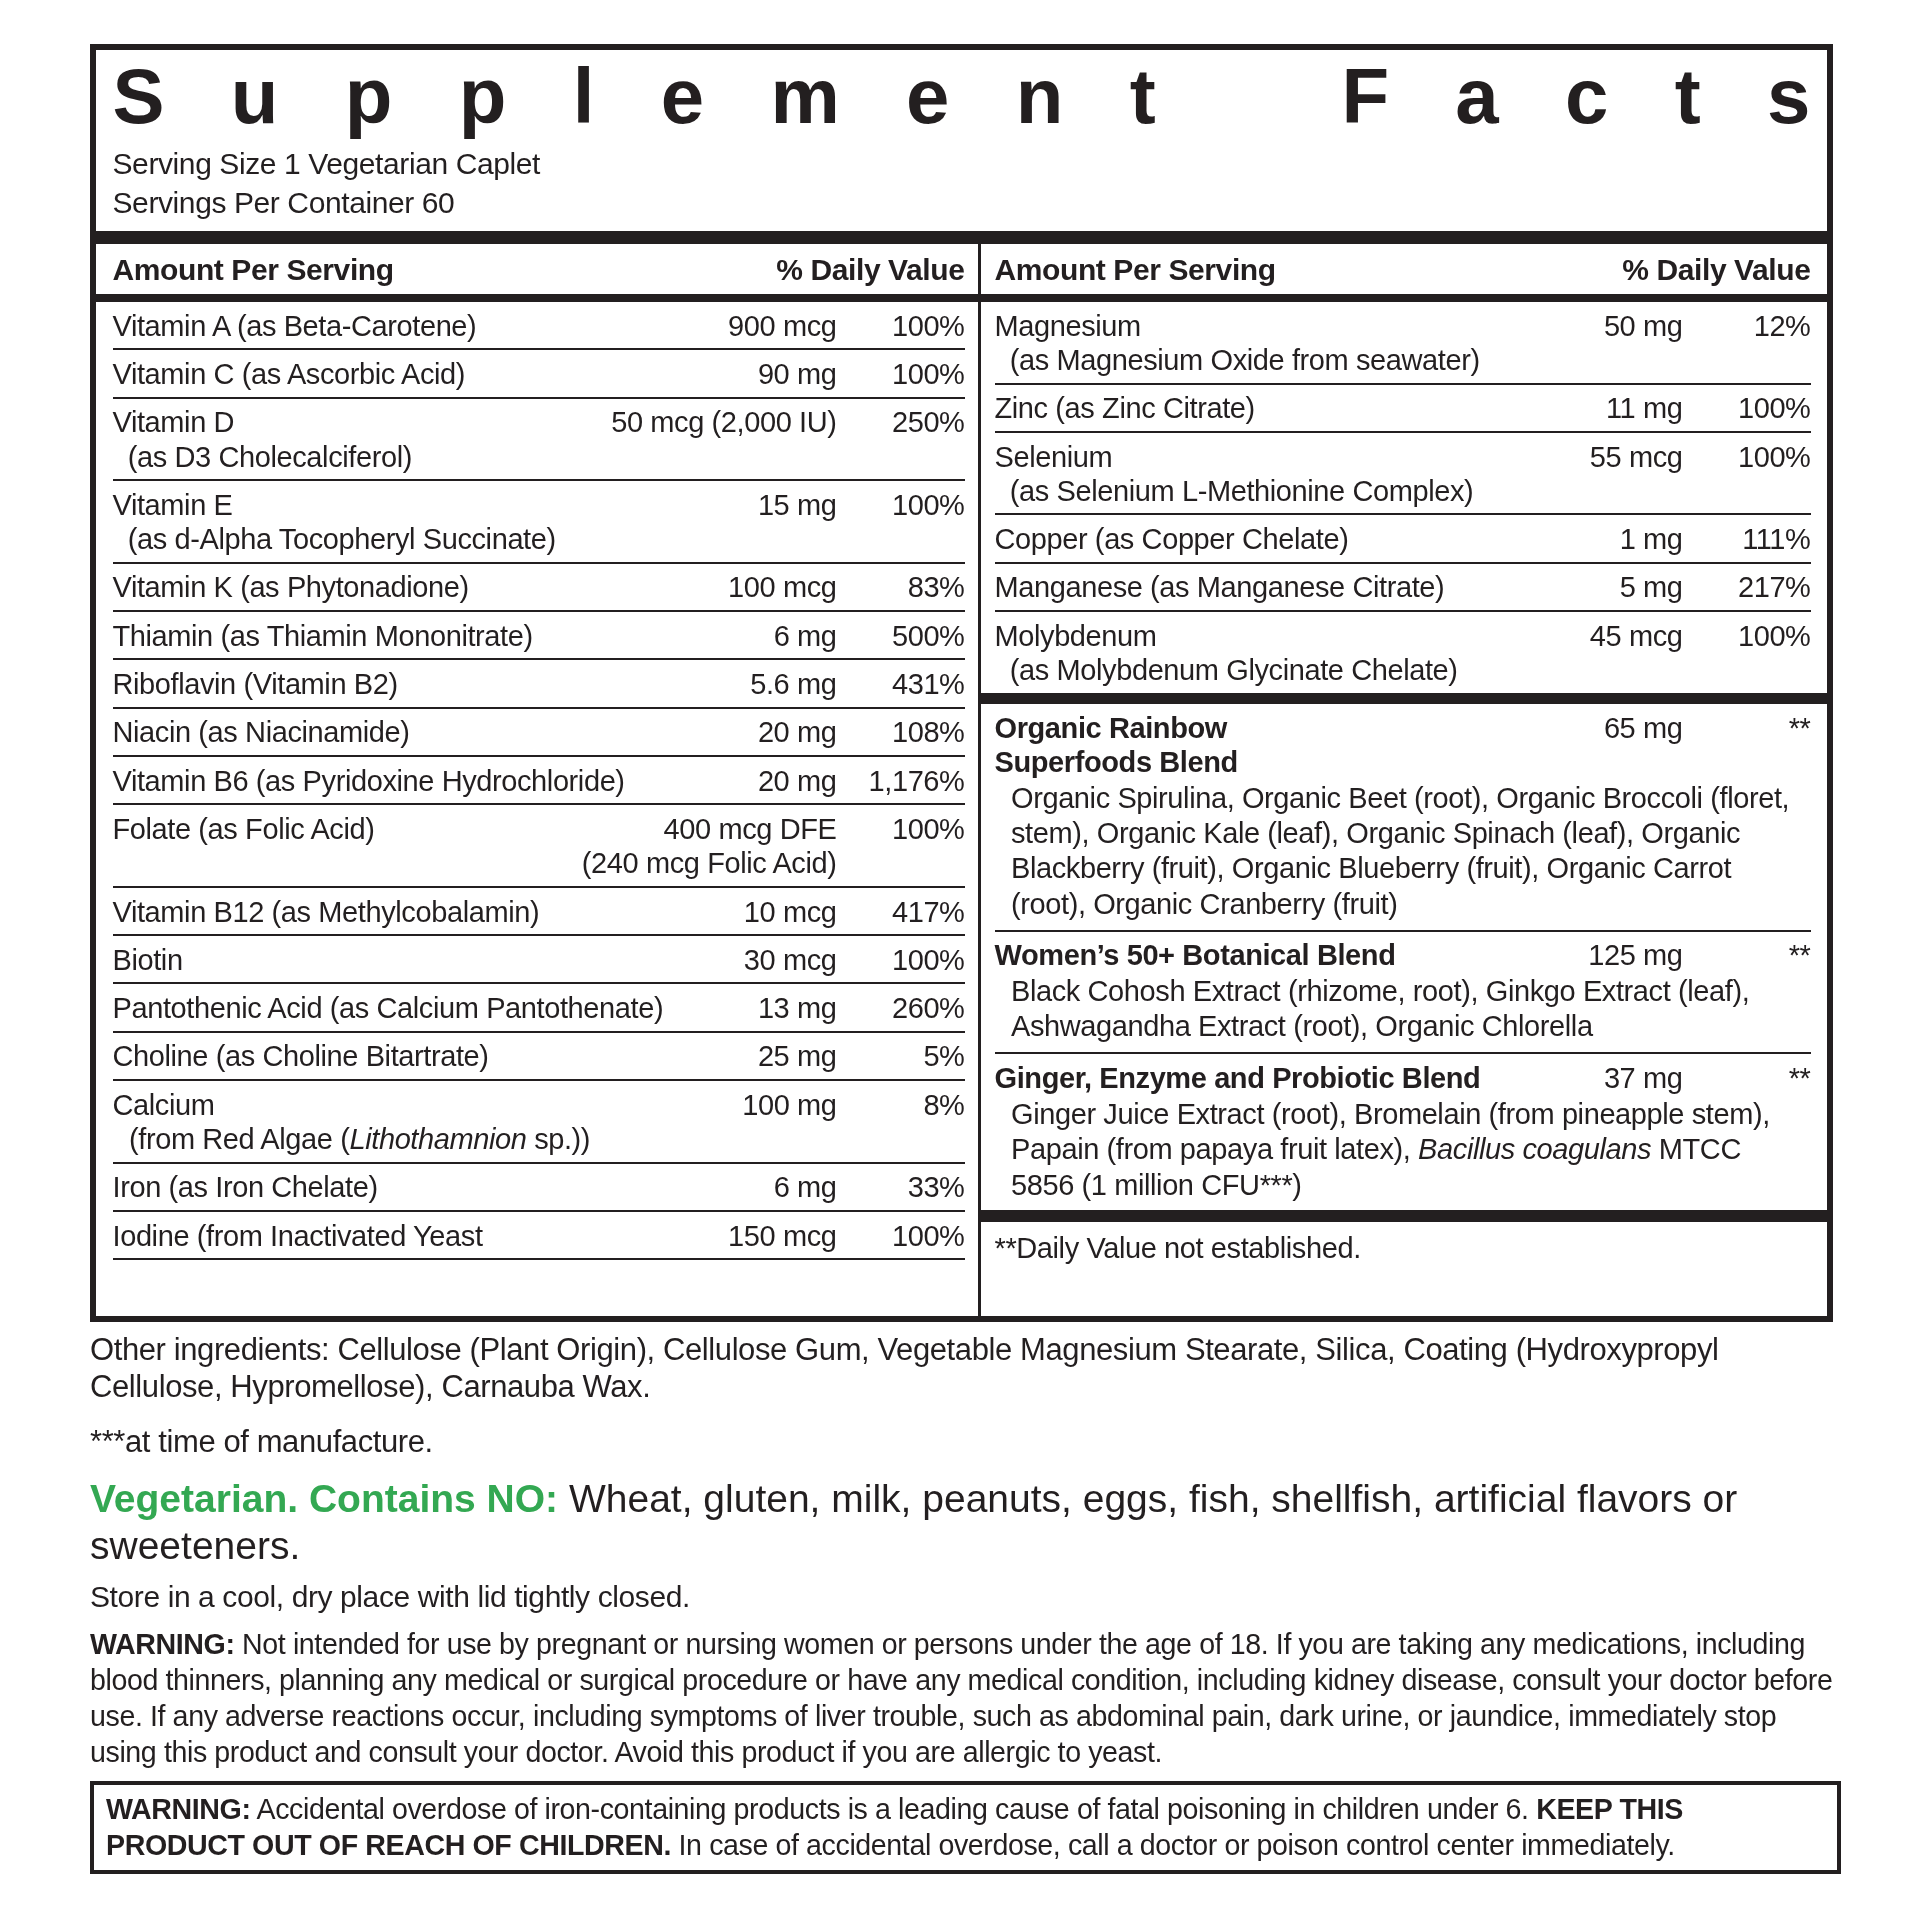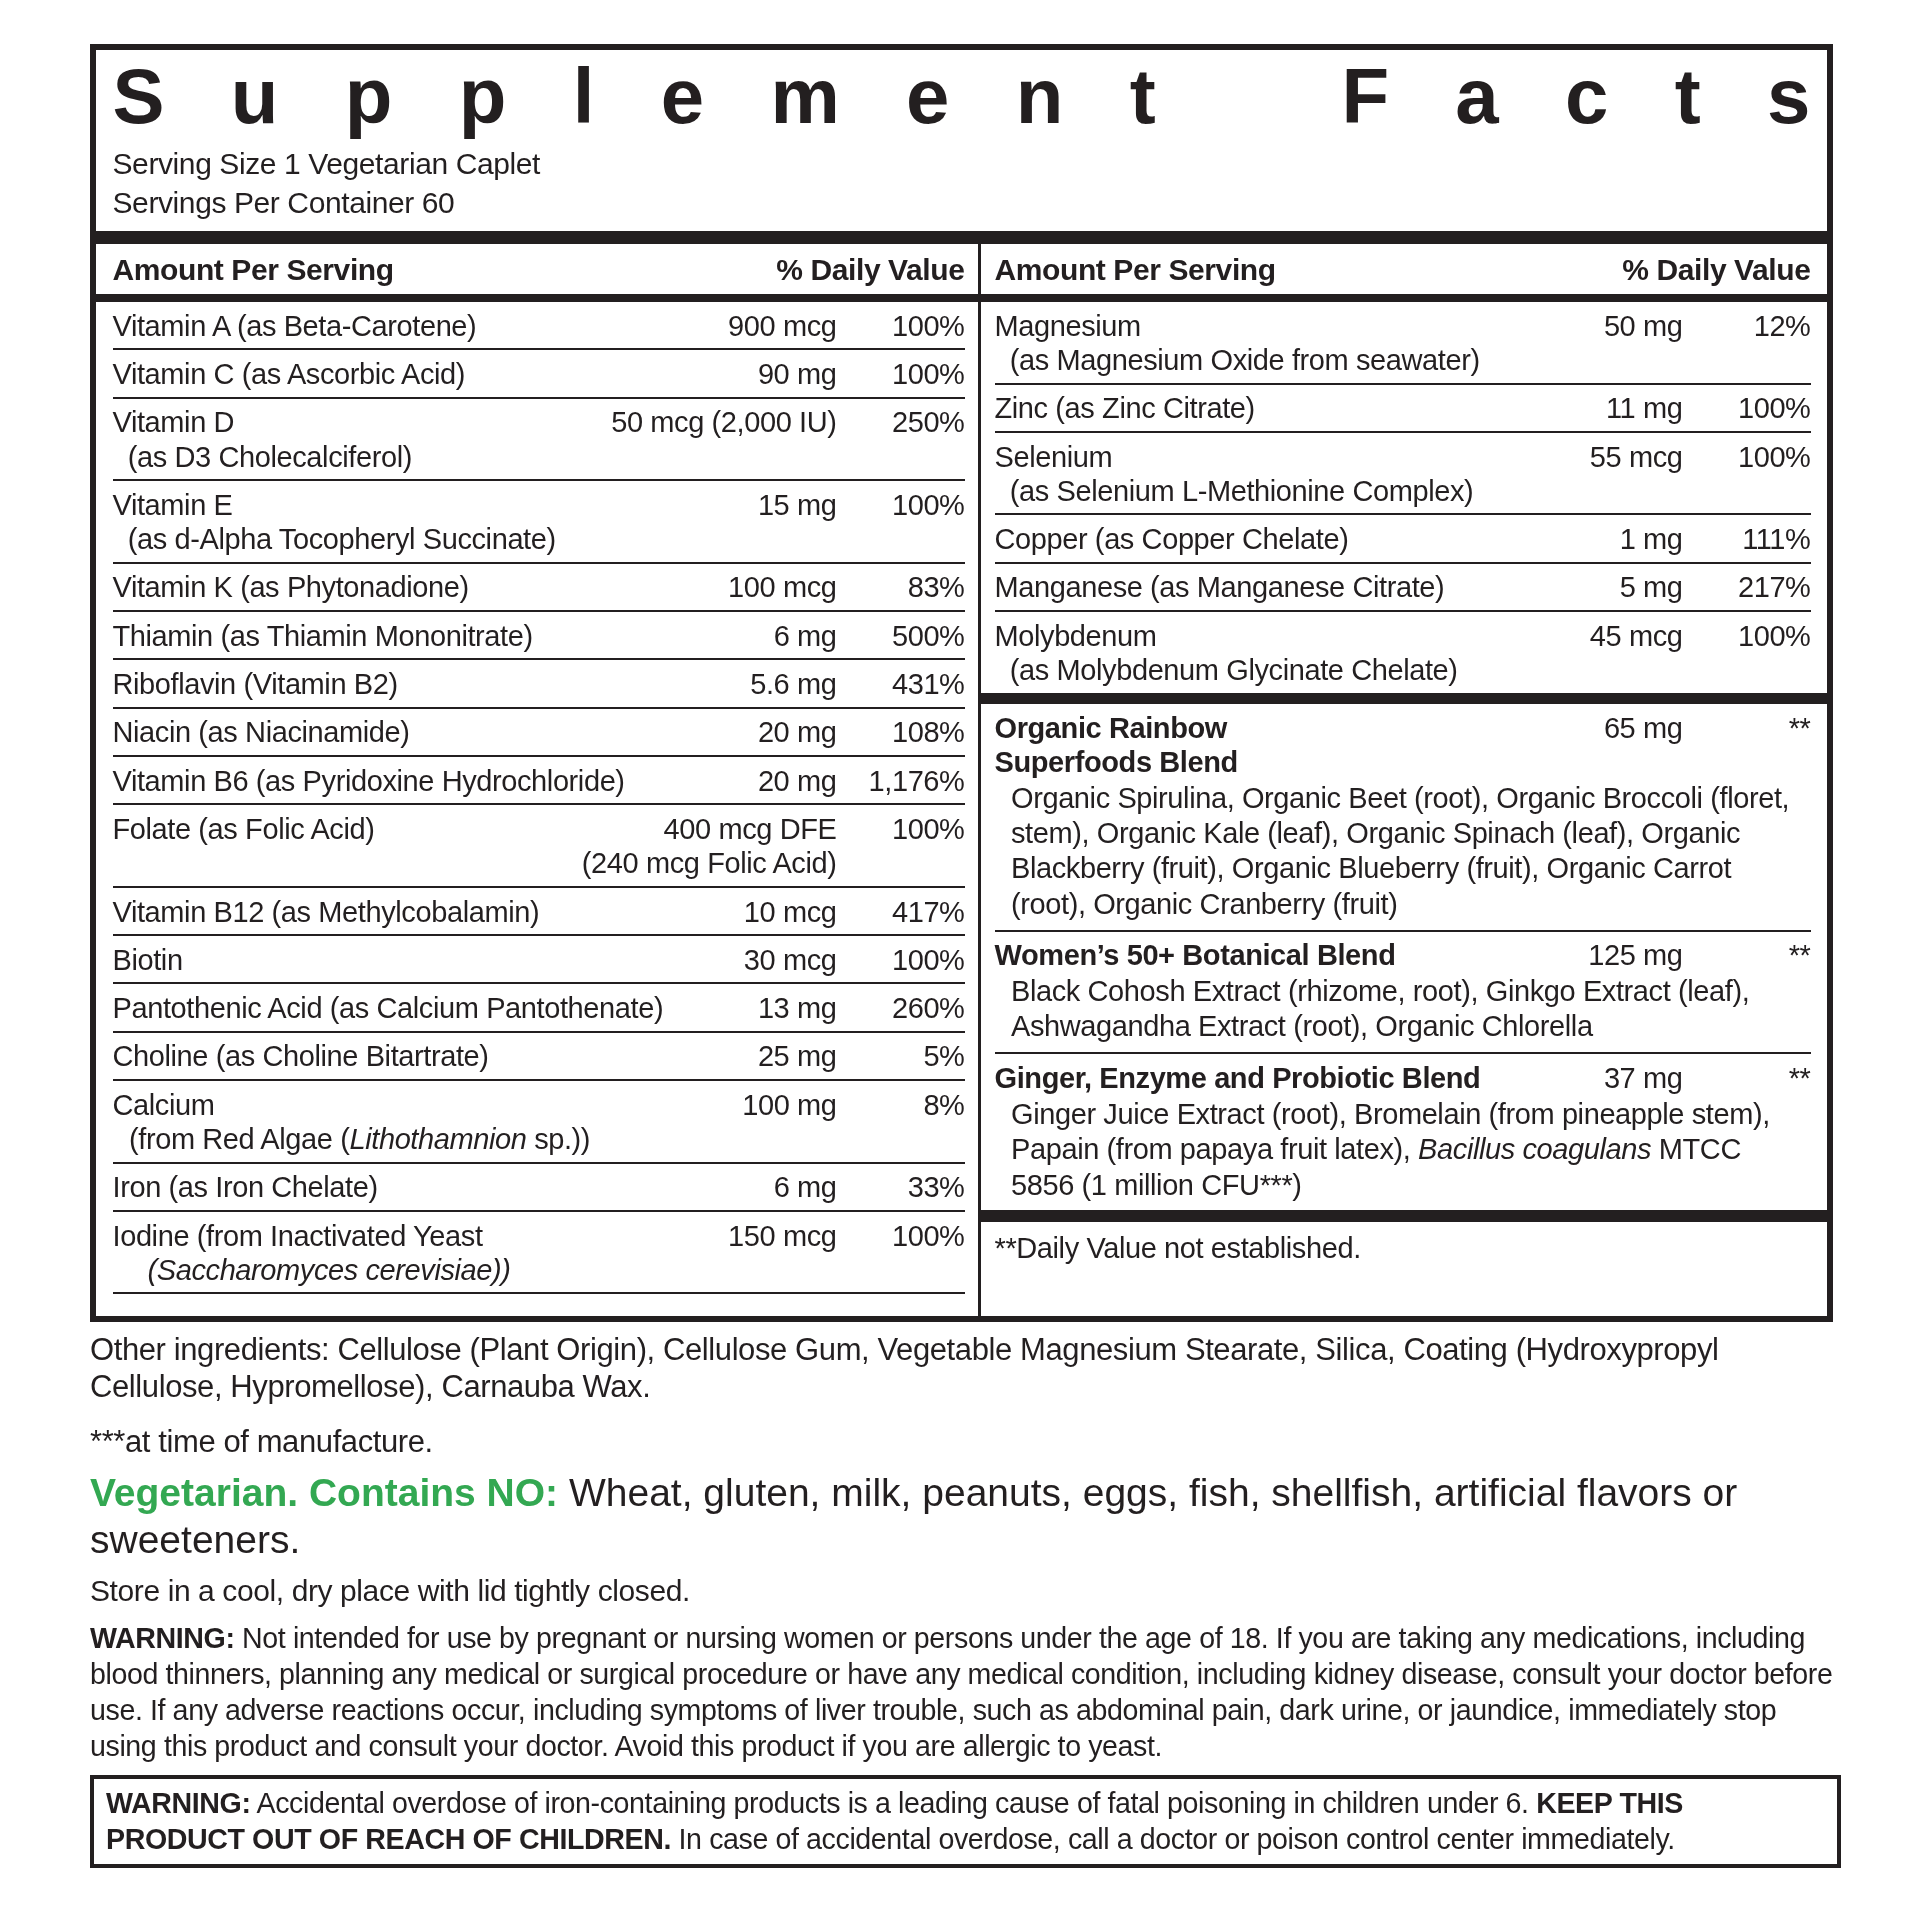"(Saccharomyces cerevisiae))" span.sub2 { html: <span>(Saccharomyces cerevisiae))</span> -> none }
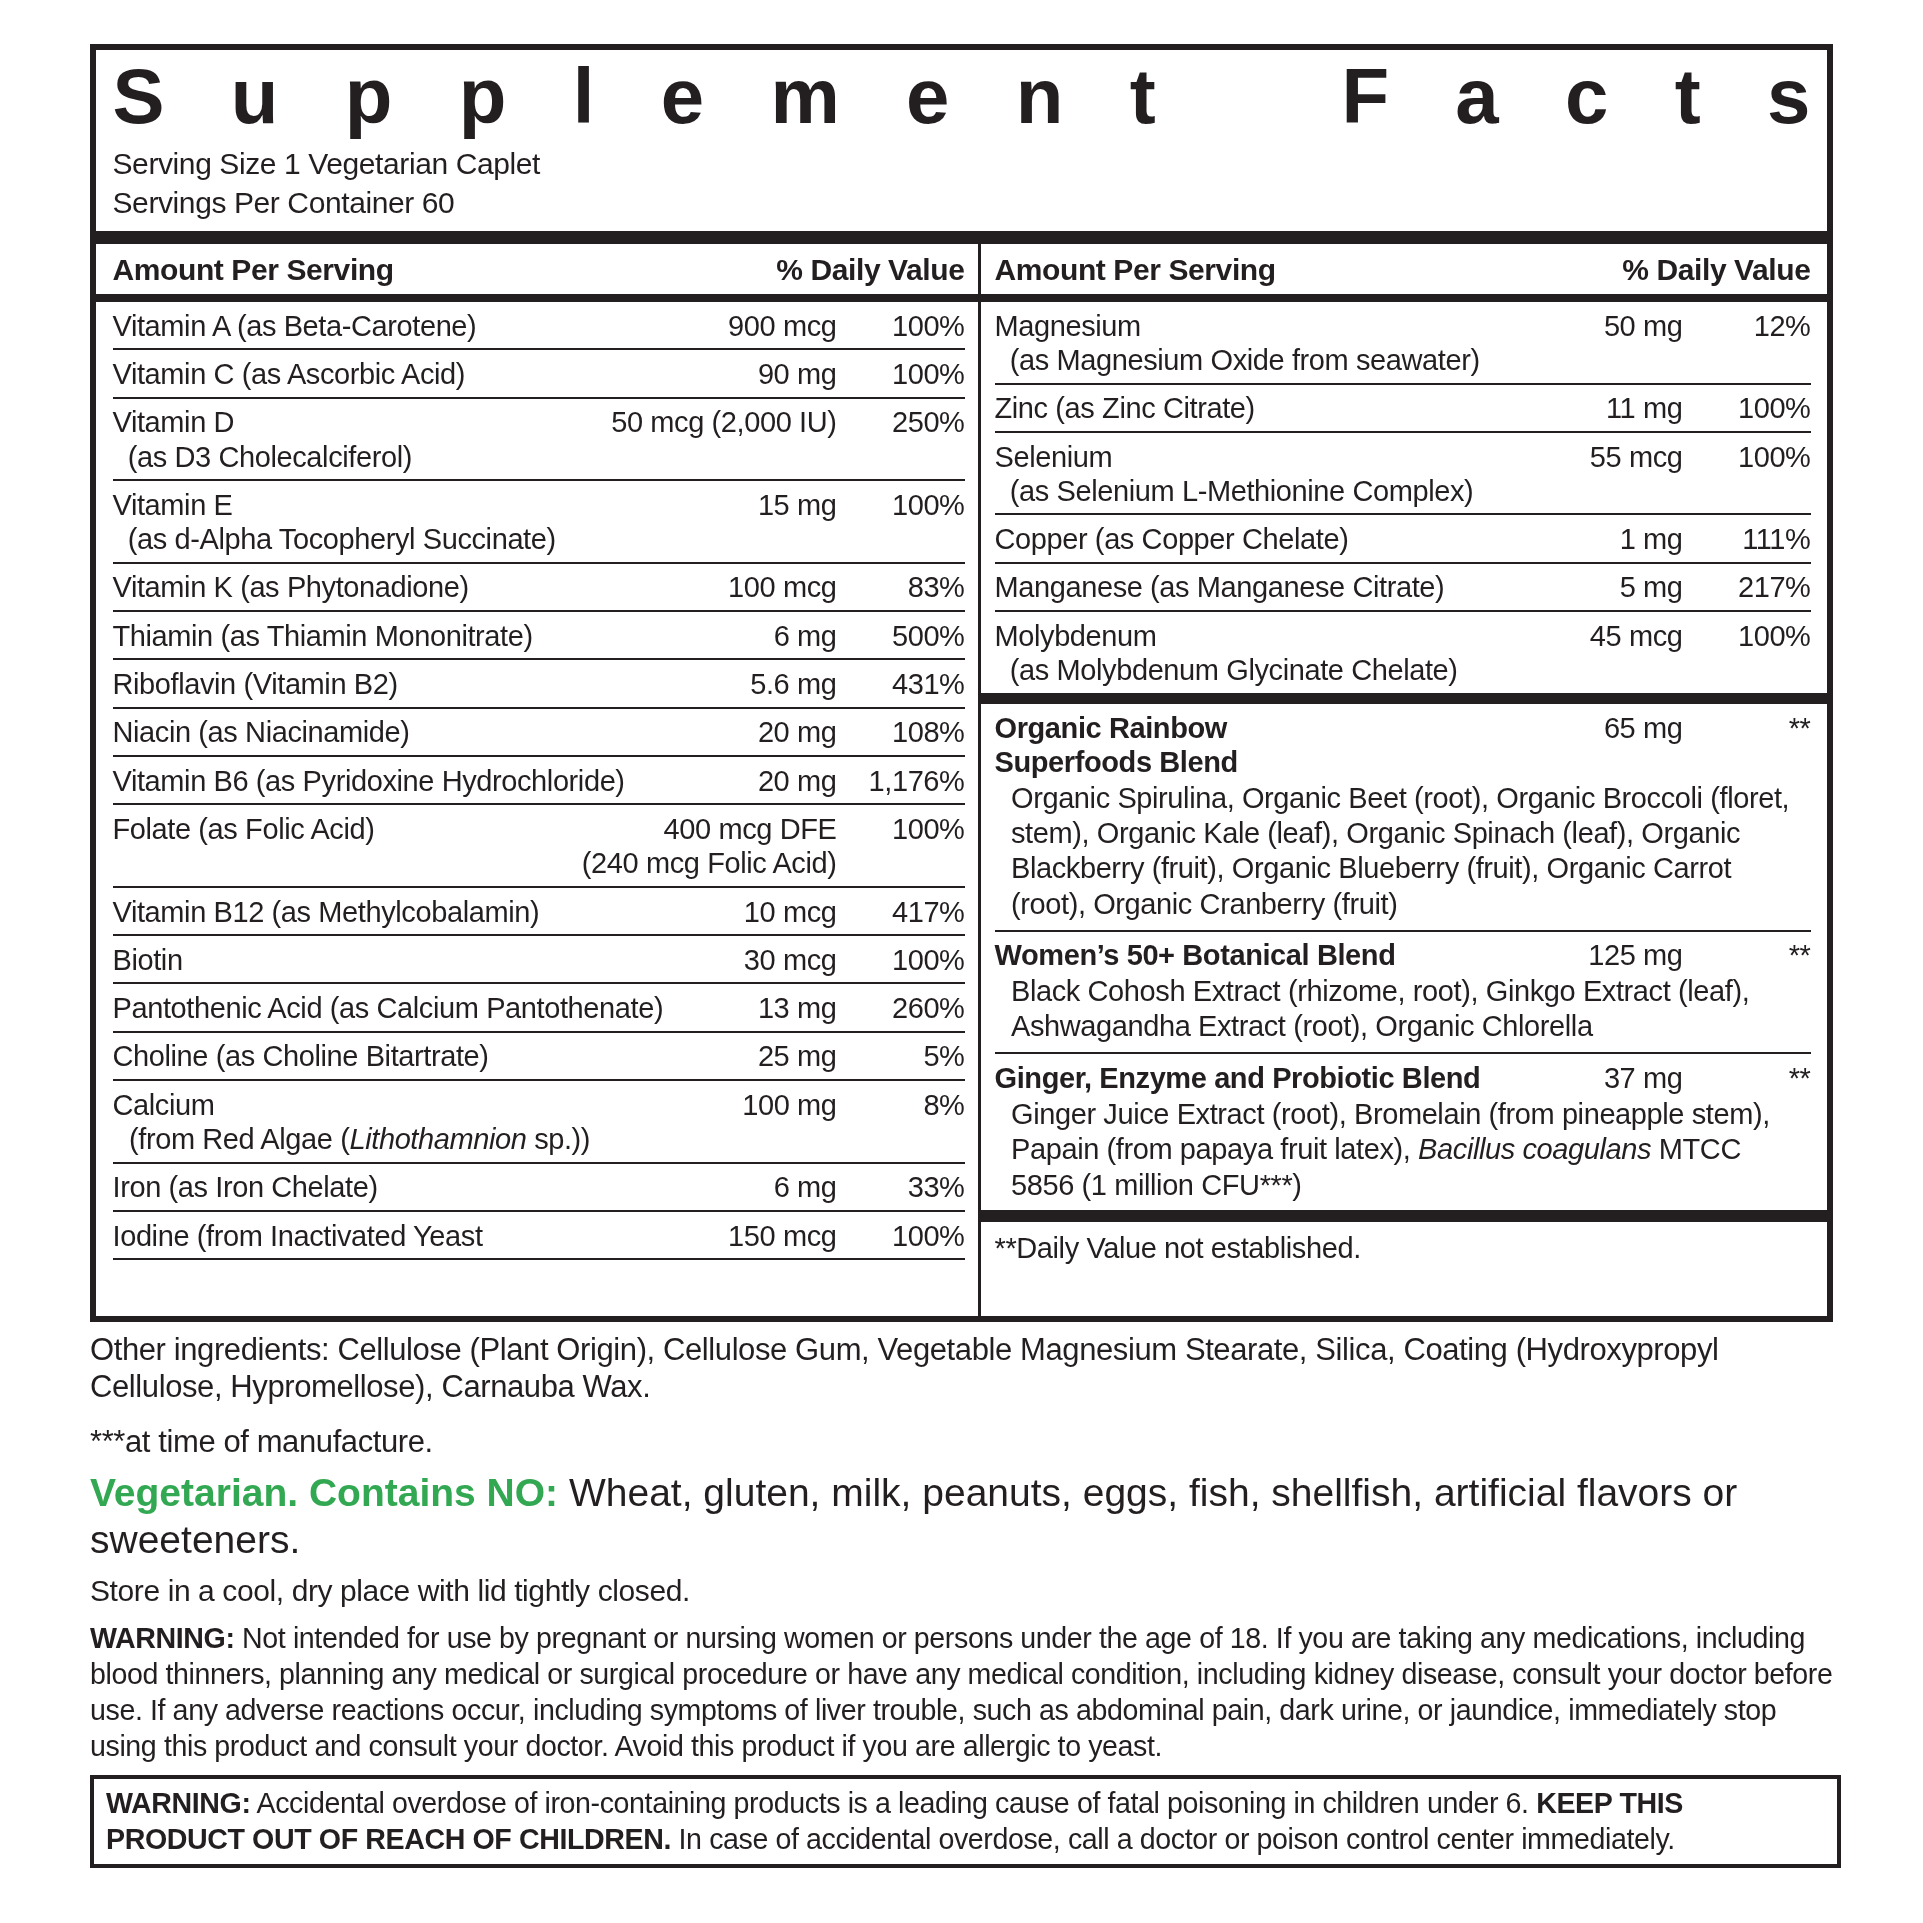"Vegetarian. Contains NO: Wheat, gluten," .veg { margin-top: 10px -> 16px }
